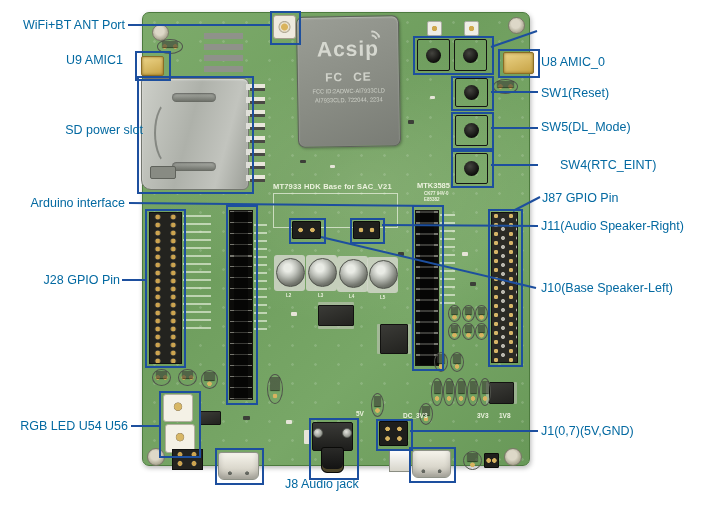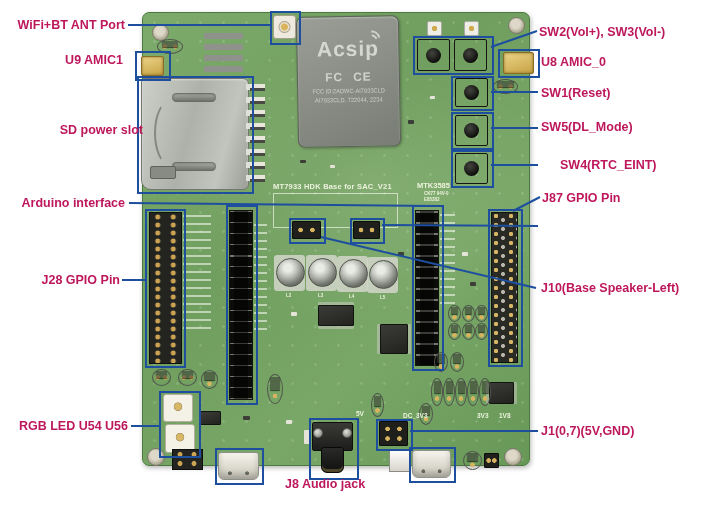"WiFi+BT ANT Port" .lbl { color: #be185d -> #0369a1; font-weight: bold -> normal }
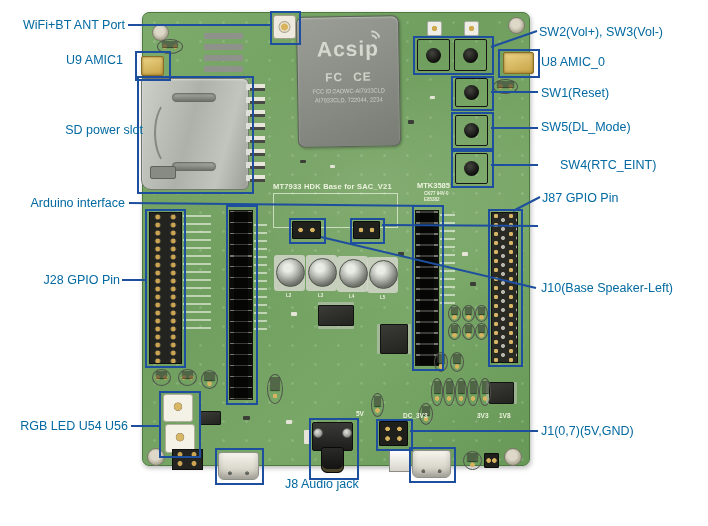"SW2(Vol+), SW3(Vol-)" div.lbl { html: <div>SW2(Vol+), SW3(Vol-)</div> -> none }
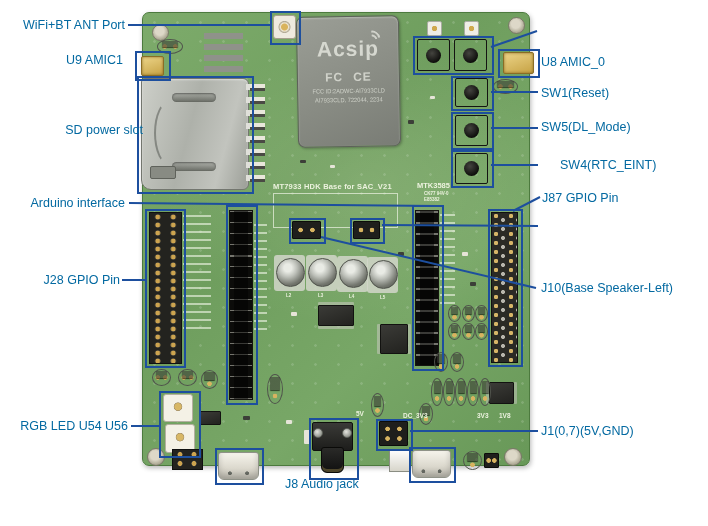"J11(Audio Speaker-Right)" div.lbl { html: none -> <div>J11(Audio Speaker-Right)</div> }
